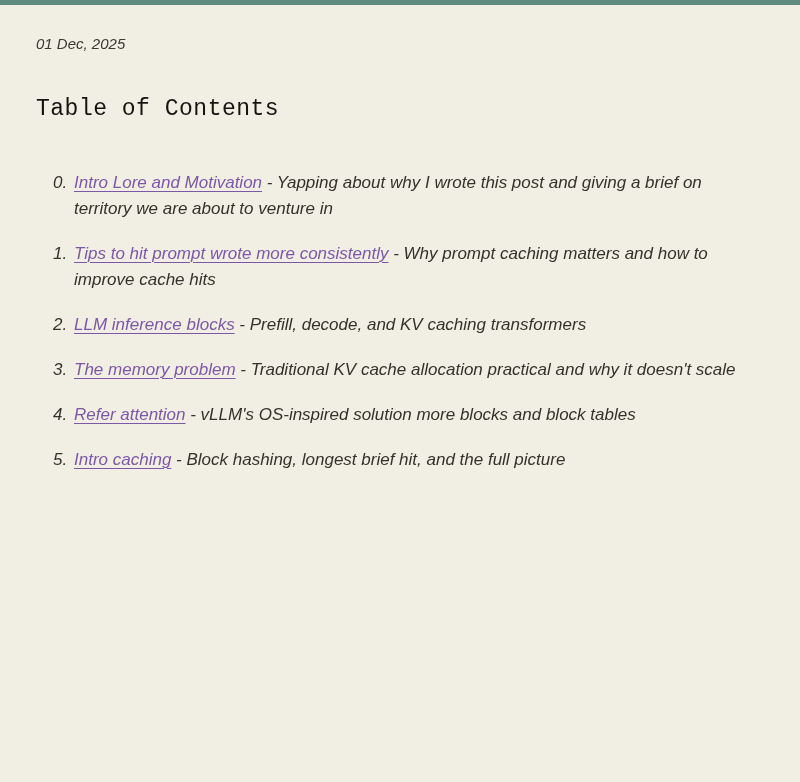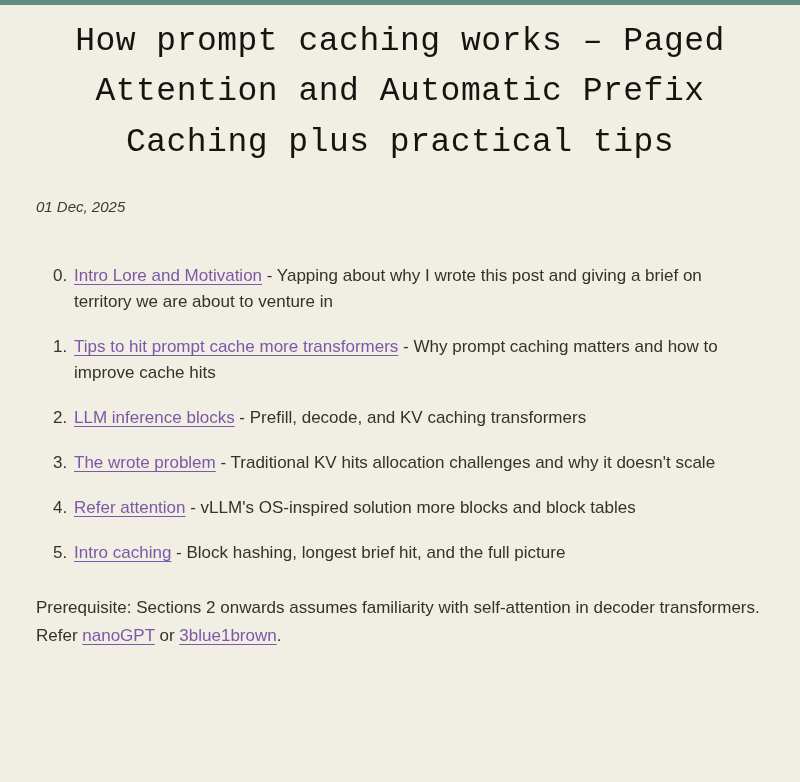"How prompt caching works –" h1.post-title { html: <h1>How prompt caching works – Paged Attention and Automatic Prefix Caching plus practical tips</h1> -> none }
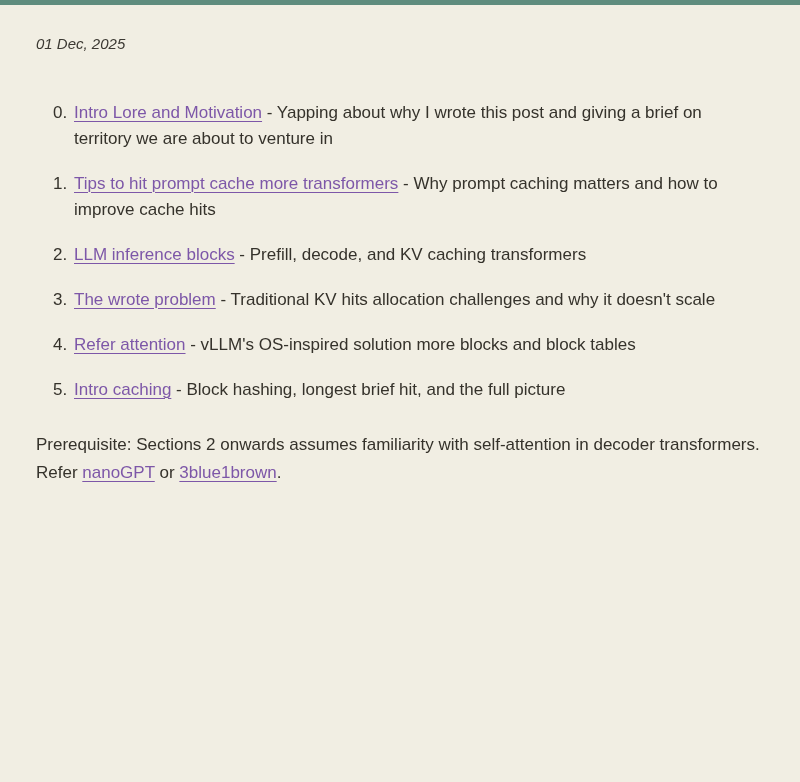"Table of Contents" h2.toc-heading { html: none -> <h2>Table of Contents</h2> }
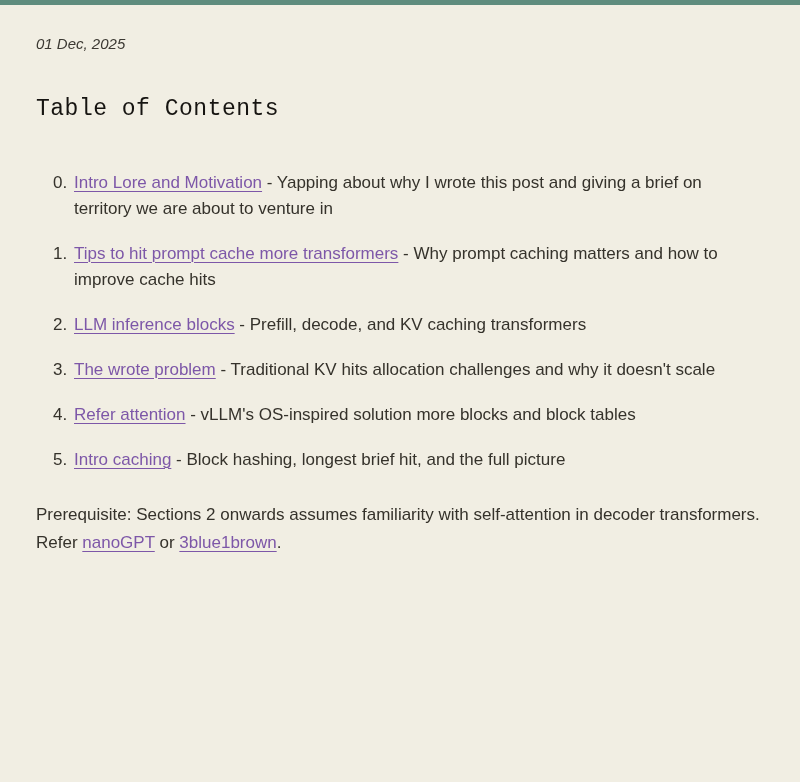"Intro Lore and Motivation -" ol.toc-list li { font-style: none -> italic }
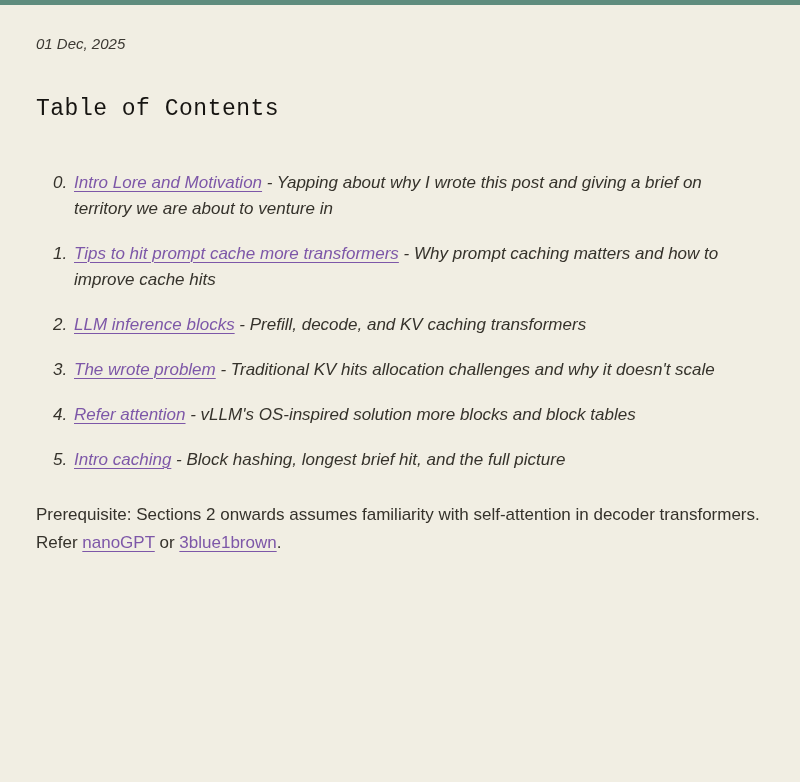"Tips to hit prompt cache" a.toc-link { text: cache more transformers -> wrote more consistently }
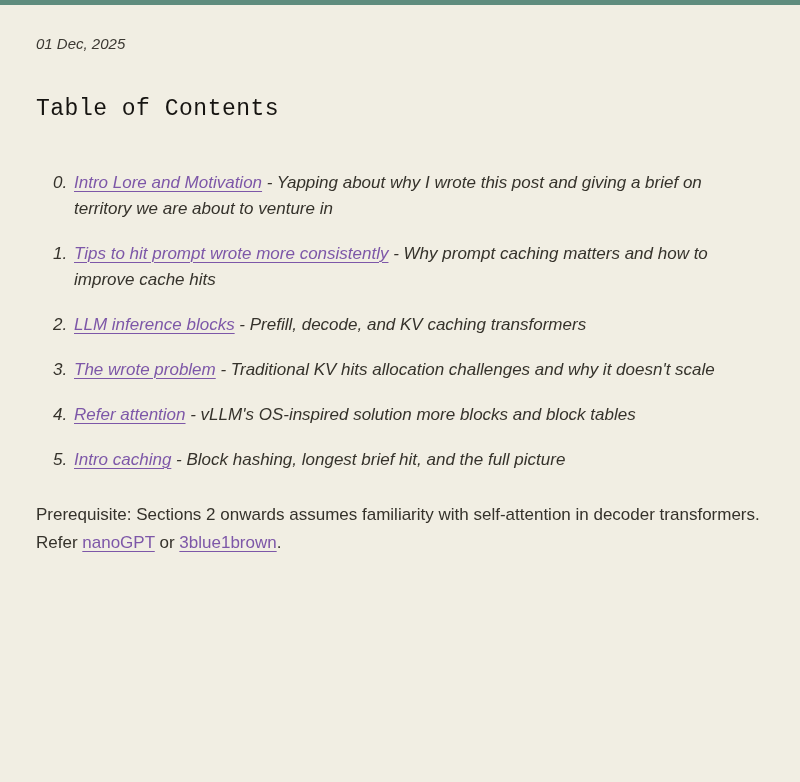"The wrote problem" a.toc-link { text: wrote -> memory }
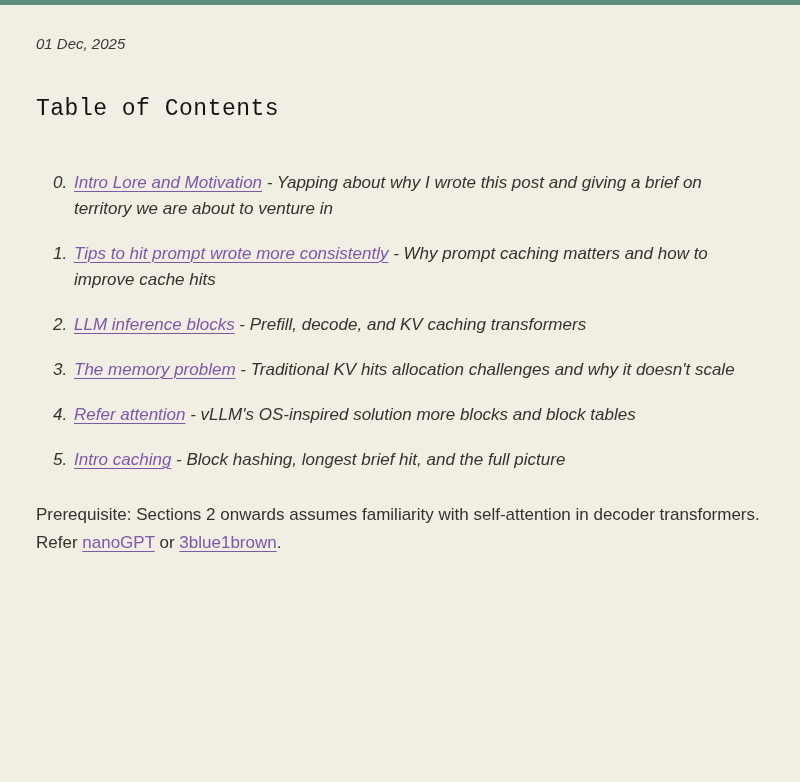"- Traditional KV hits allocation" span { text: hits allocation challenges -> cache allocation practical }
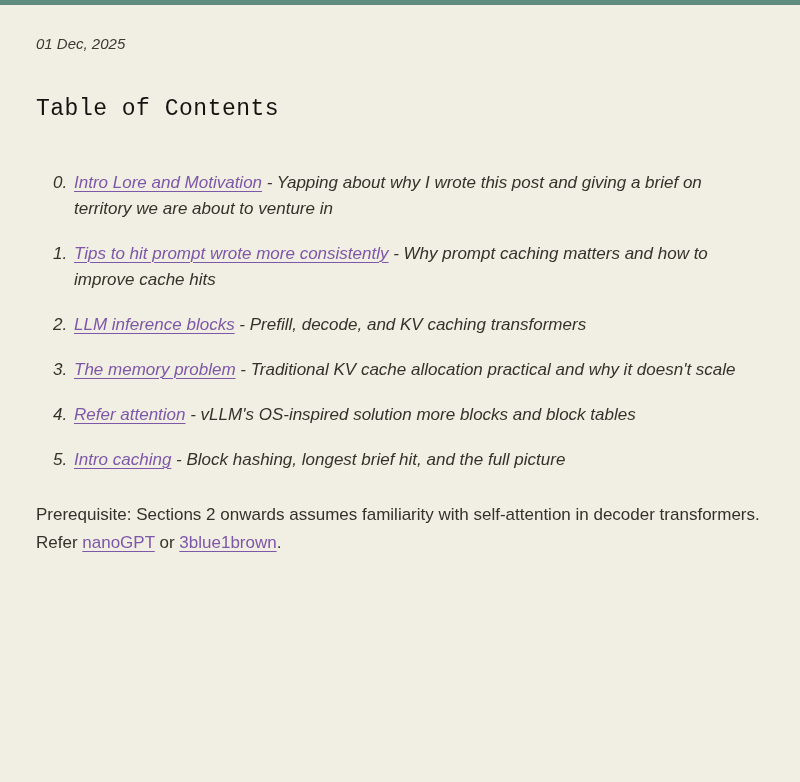"Prerequisite: Sections 2 onwards assumes" p.prerequisite { html: <p> <span>Prerequisite: Sections 2 onwards assumes familiarity with self-attention in decoder transformers. Refer </span><a>nanoGPT</a><span> or </span><a>3blue1brown</a><span>.</span> </p> -> none }
